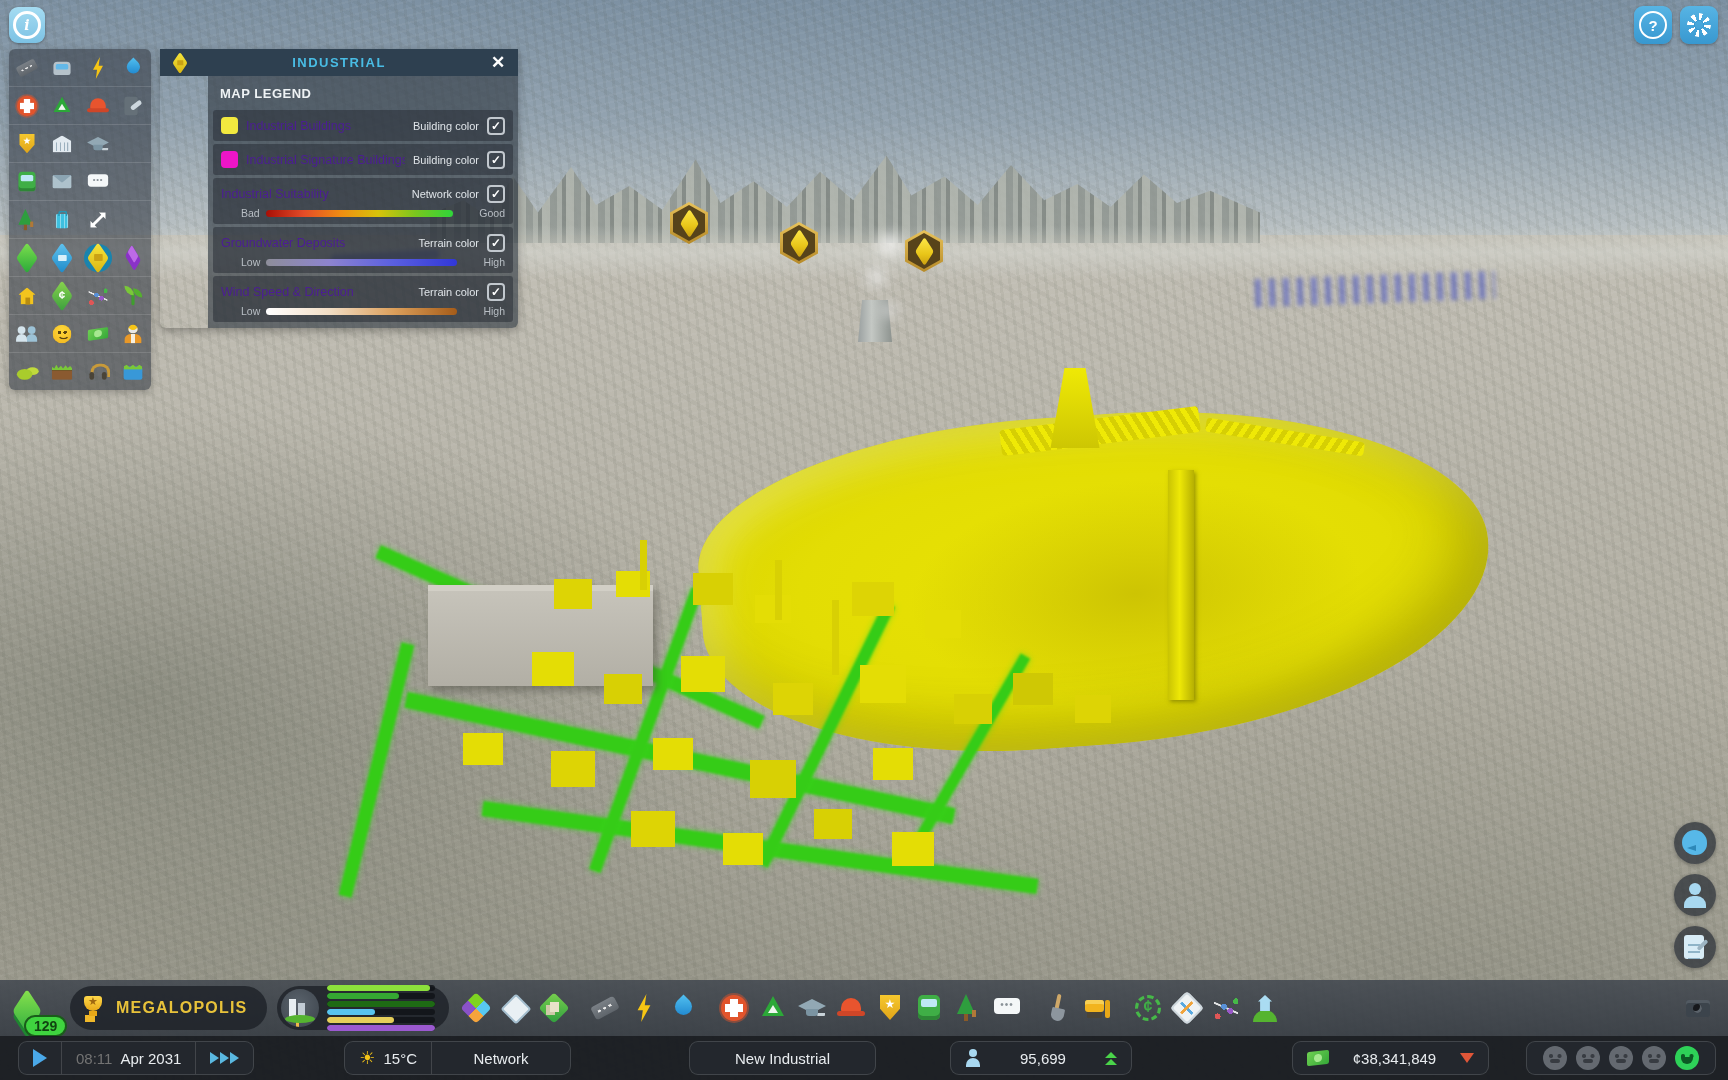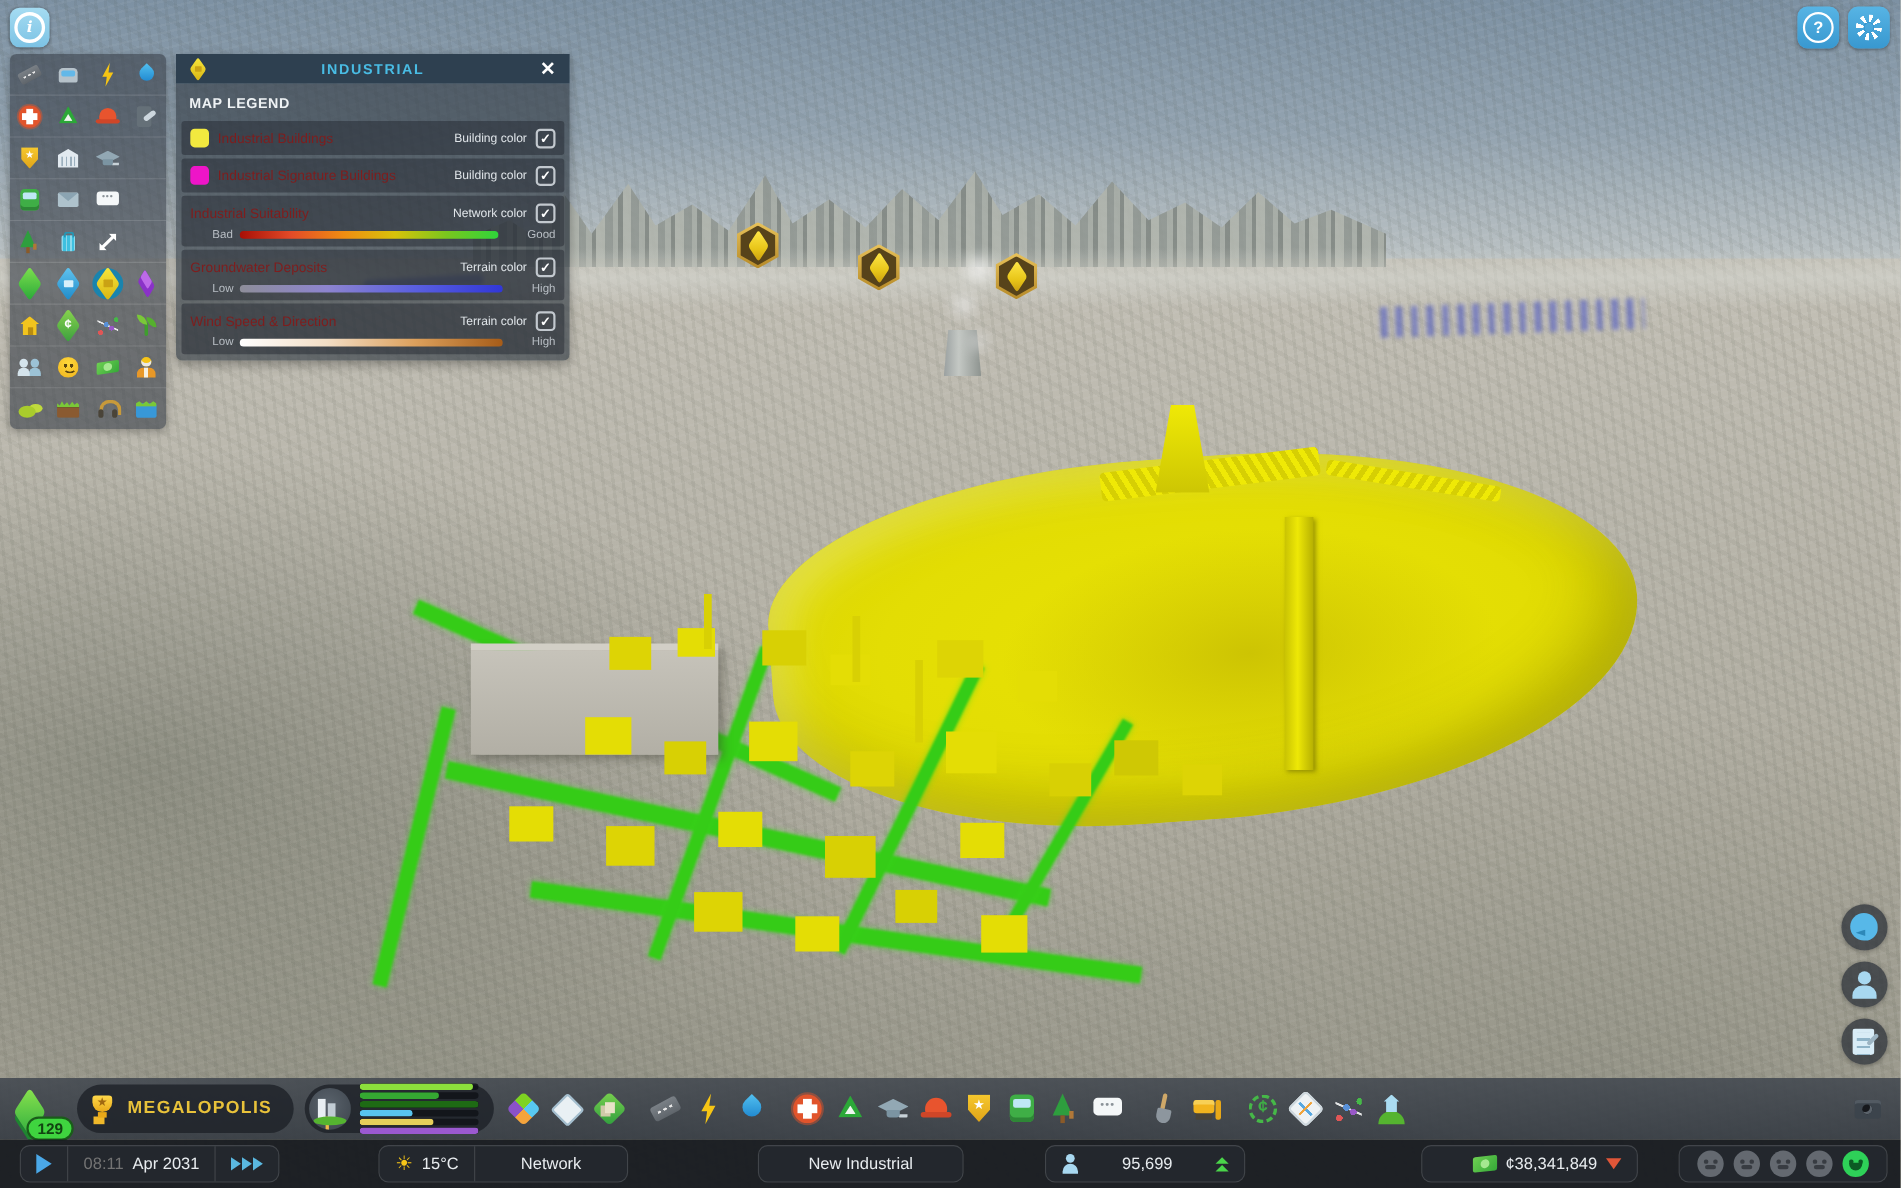"MAP LEGEND" .legend-body { margin-left: none -> 48px }
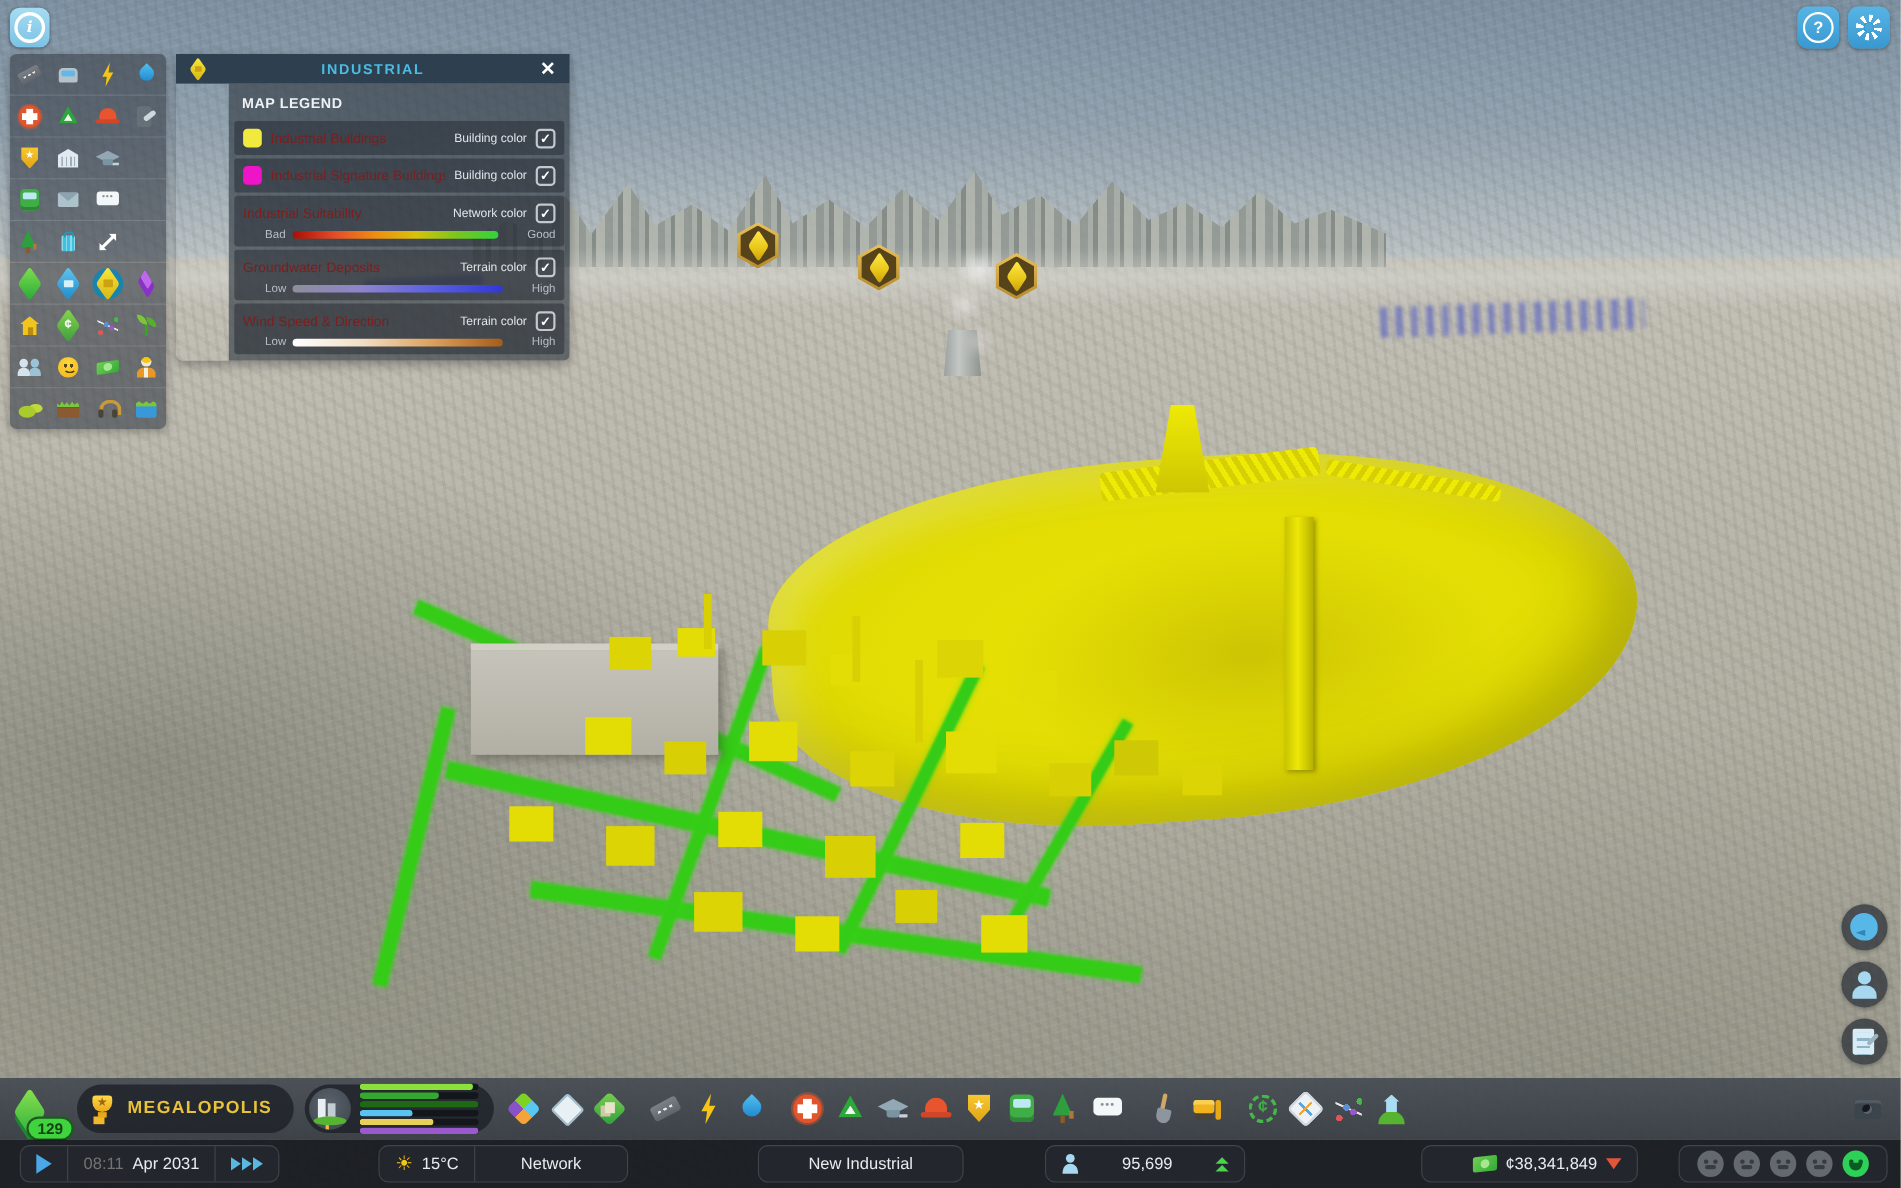"Industrial Buildings" .lg-name { color: #7f1d1d -> #4c1d95 }
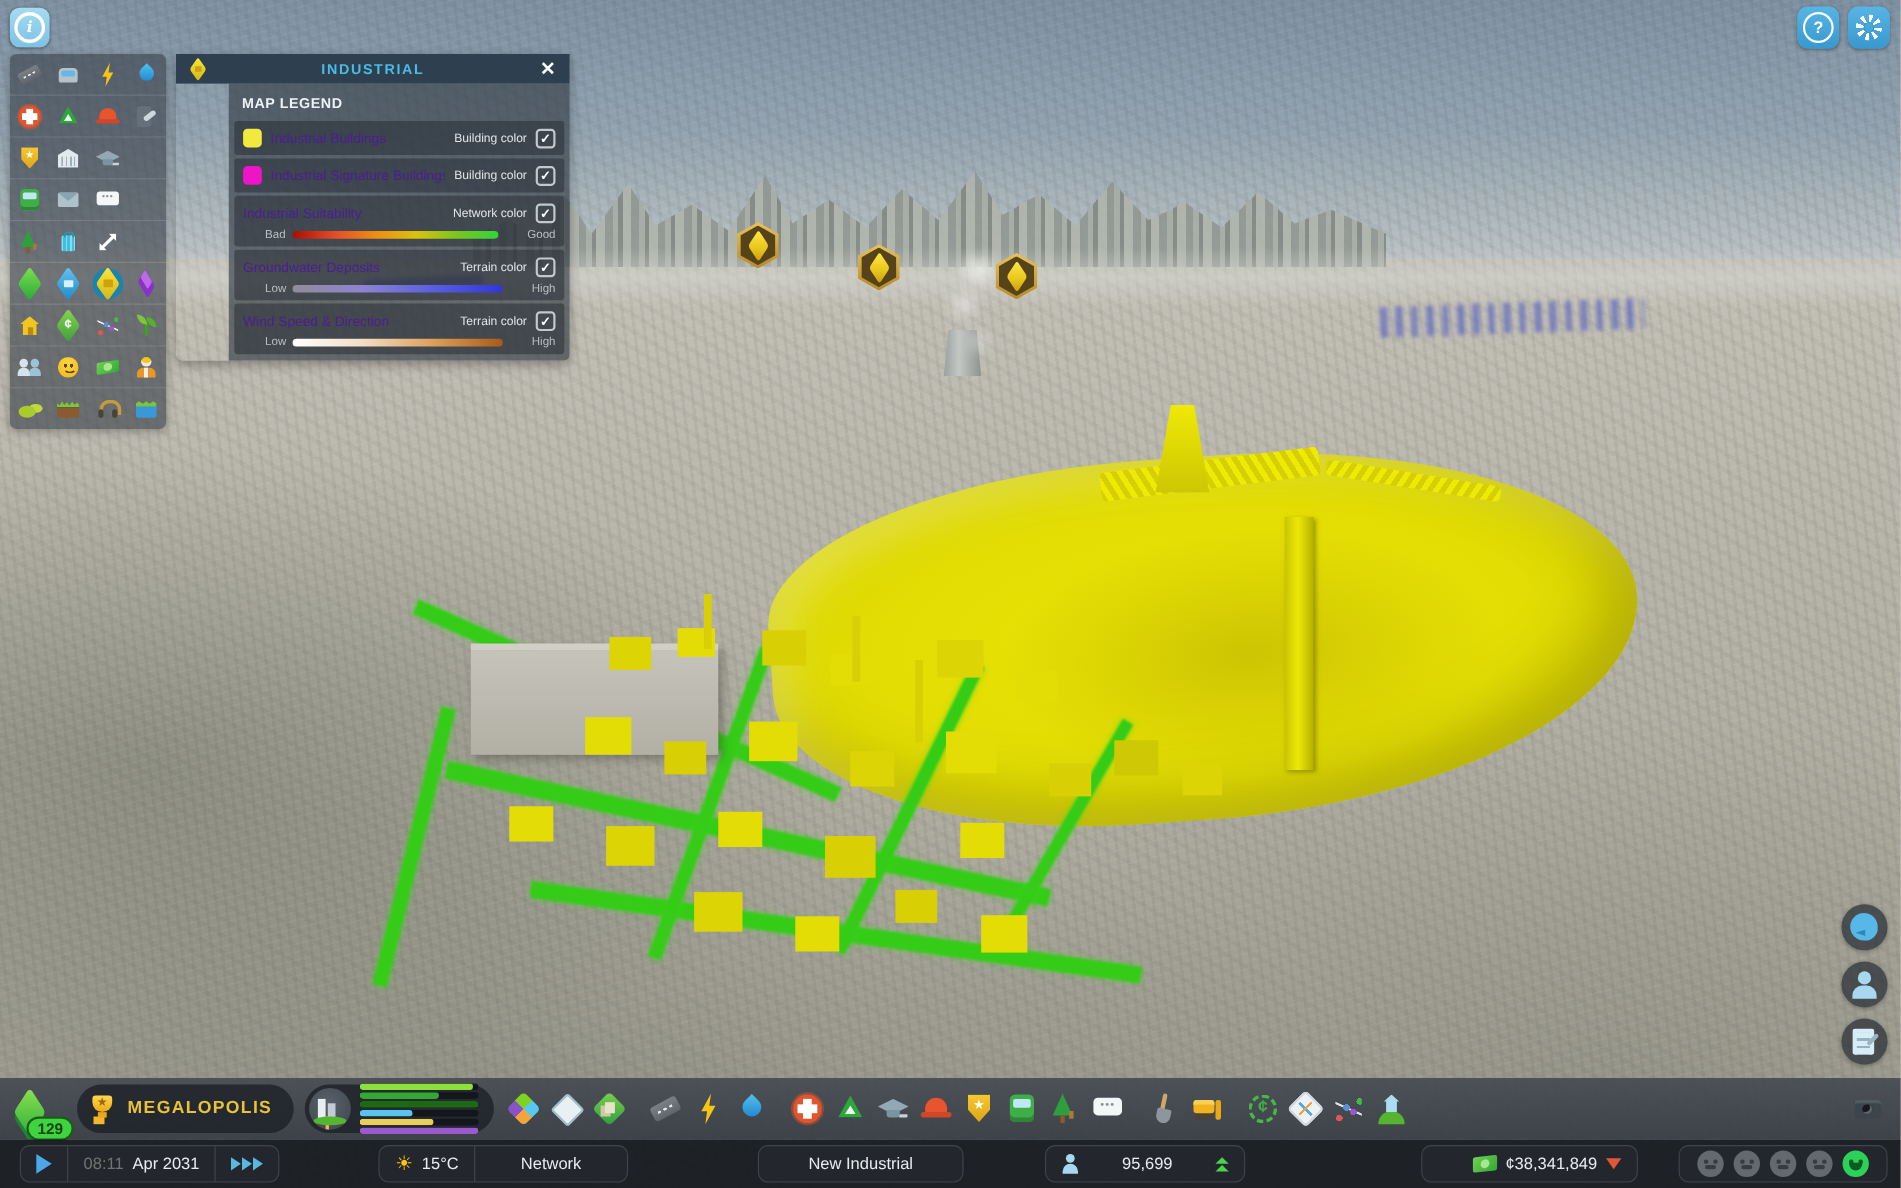"¢38,341,849" div.seg { justify-content: flex-end -> space-between }
